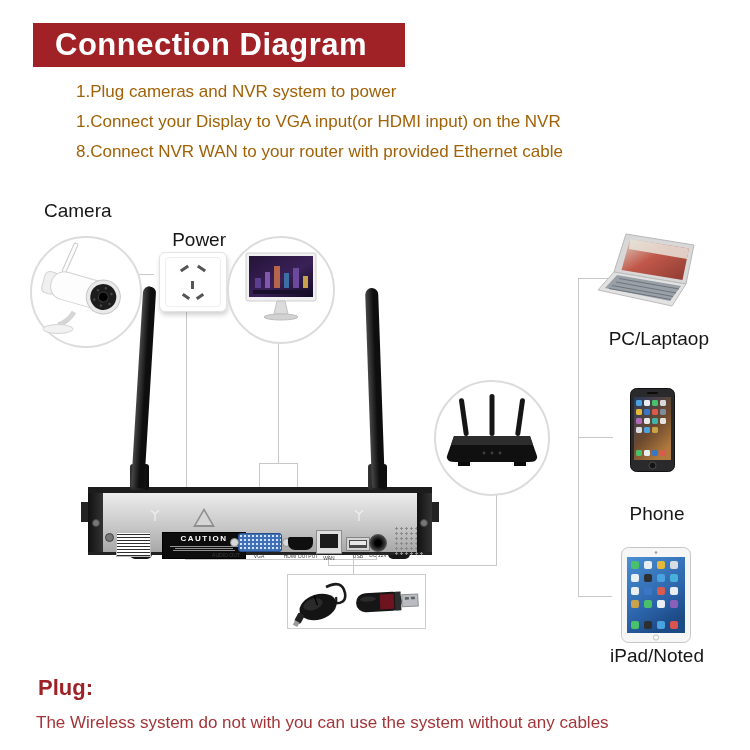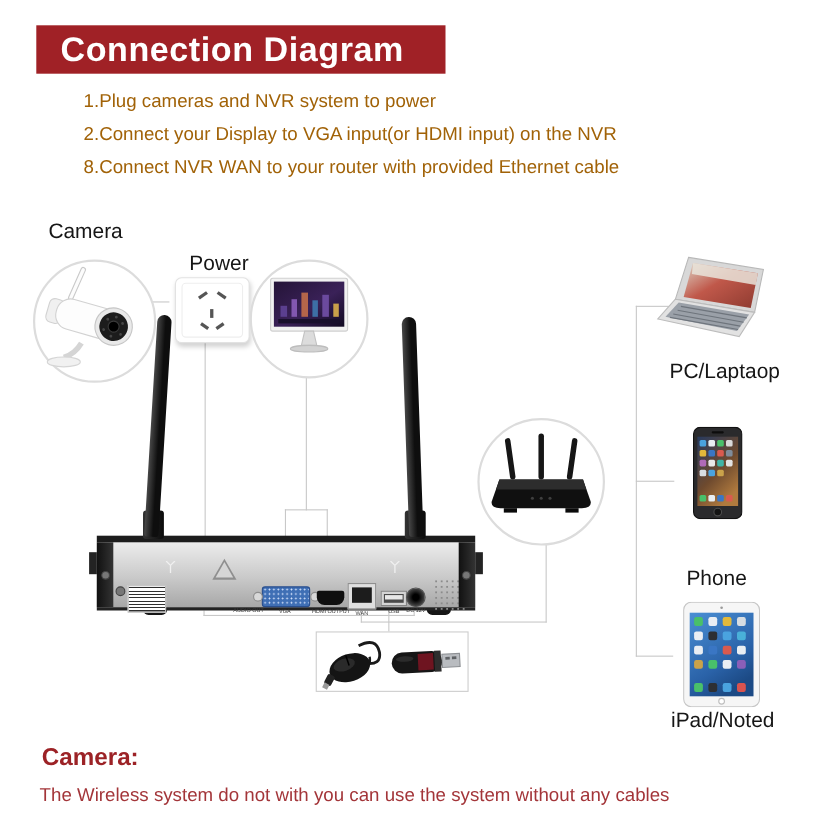"2.Connect your Display to VGA" div.abs { text: 2.Connect -> 1.Connect }
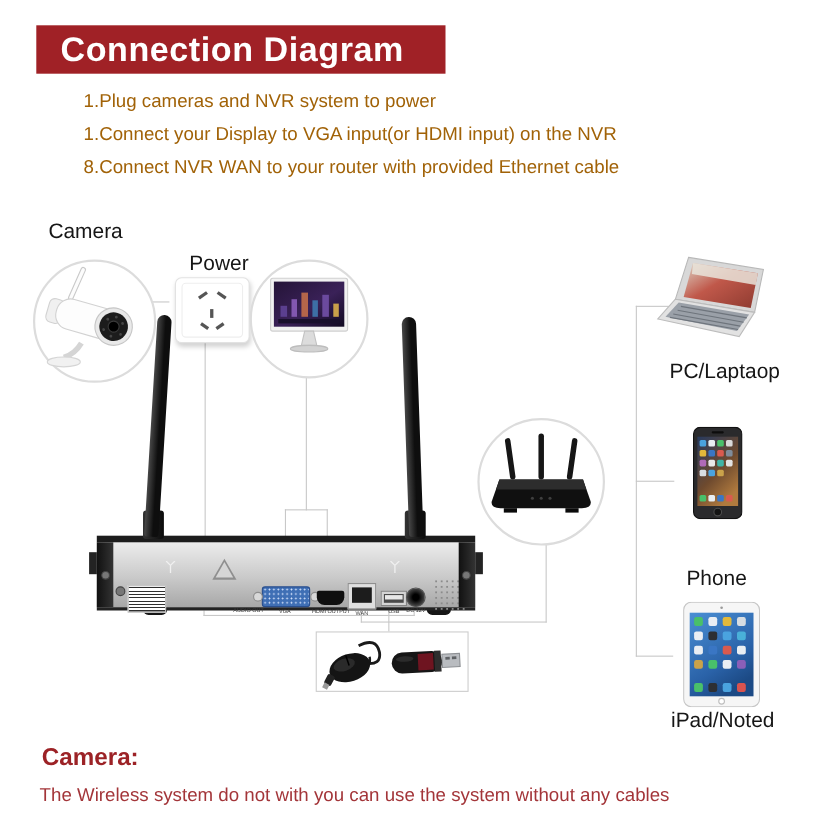"Phone" div.abs { text-align: left -> center; top: 516px -> 503px }
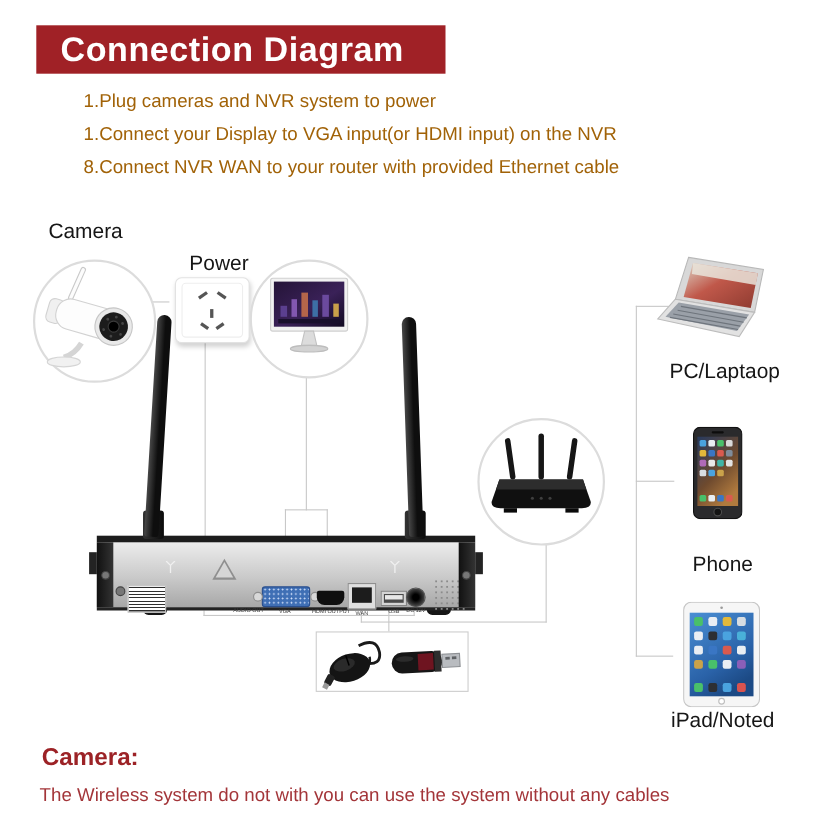"CAUTION" div.caution { html: none -> <div> <div>CAUTION</div> <div></div> <div></div> <div></div> </div> }
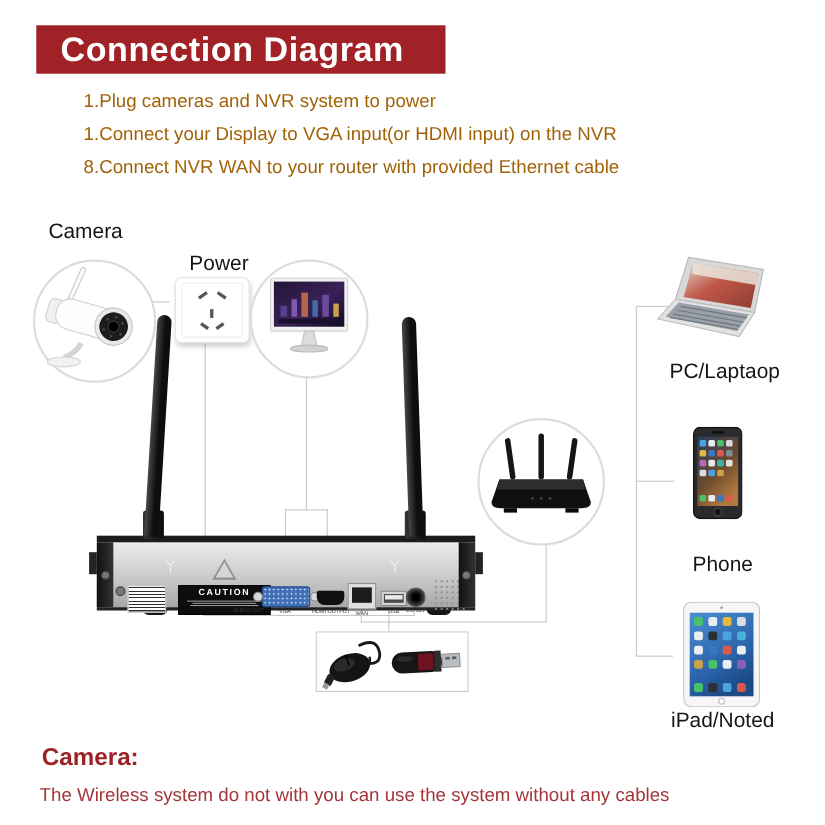"Camera:" div.abs { text: Camera -> Plug }
